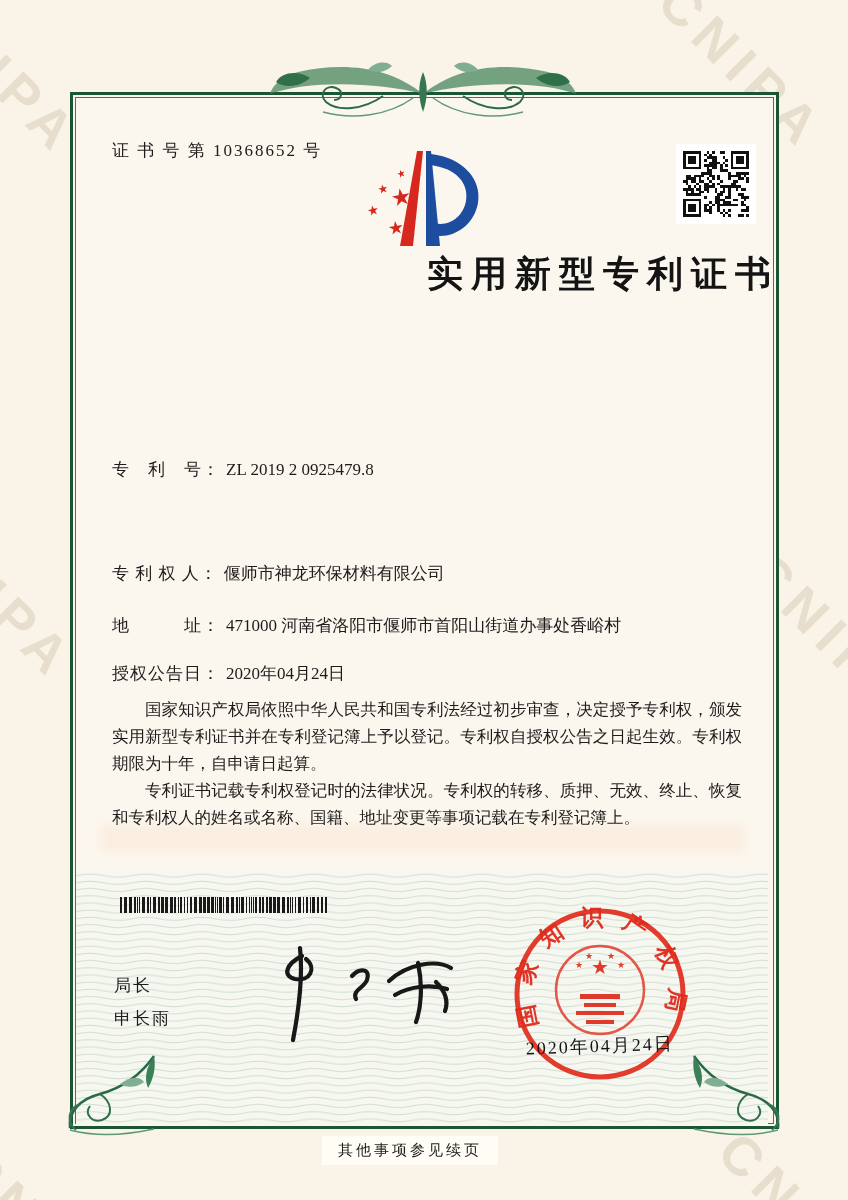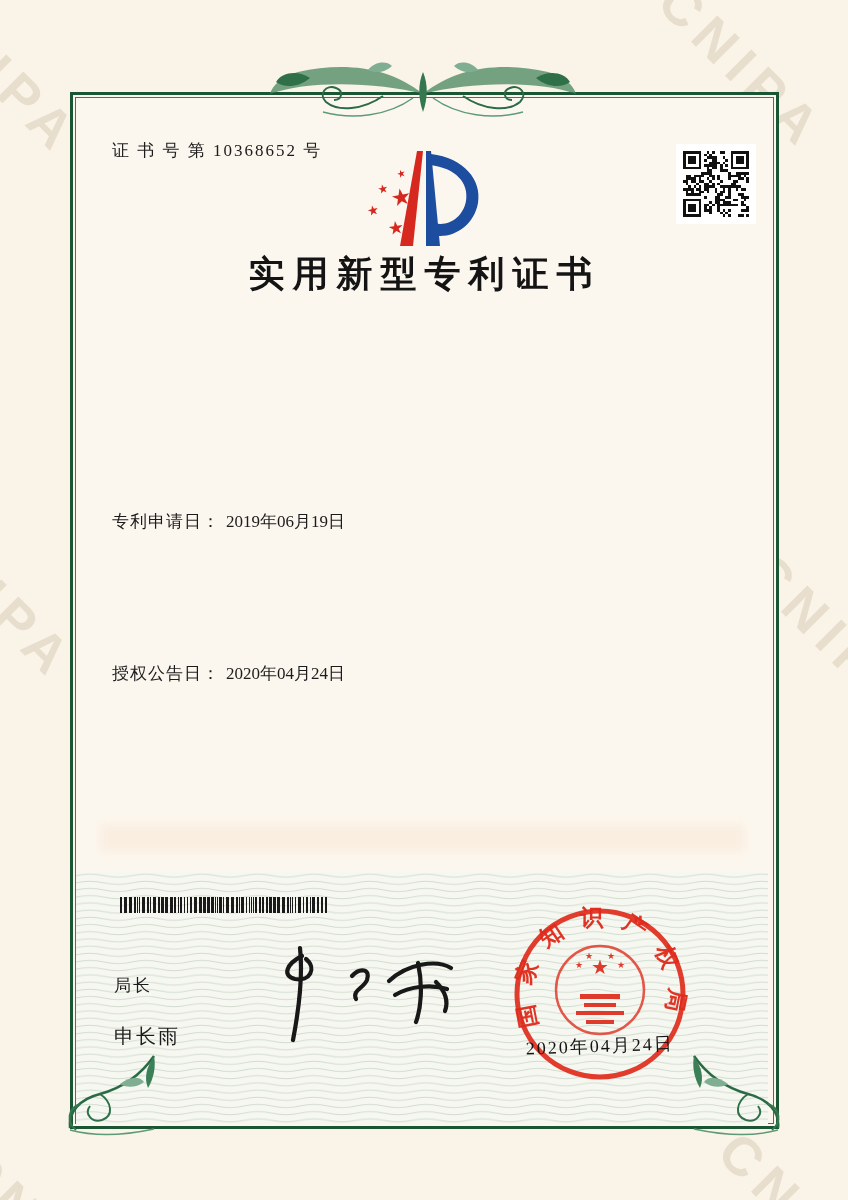"实用新型专利证书" .title { text-align: center -> right }
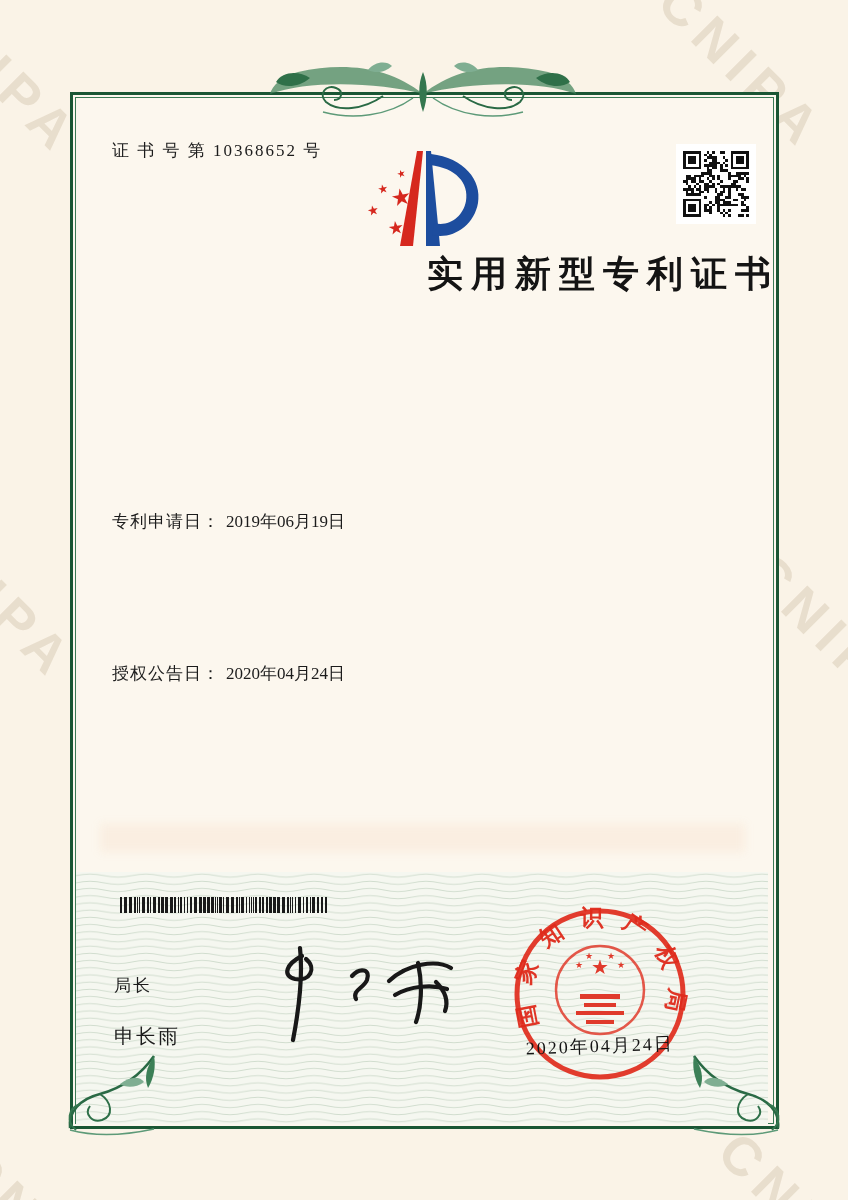"专 利 号： ZL 2019" div.field-row { html: none -> <div> <span>专 利 号：</span><span>ZL 2019 2 0925479.8</span> </div> }
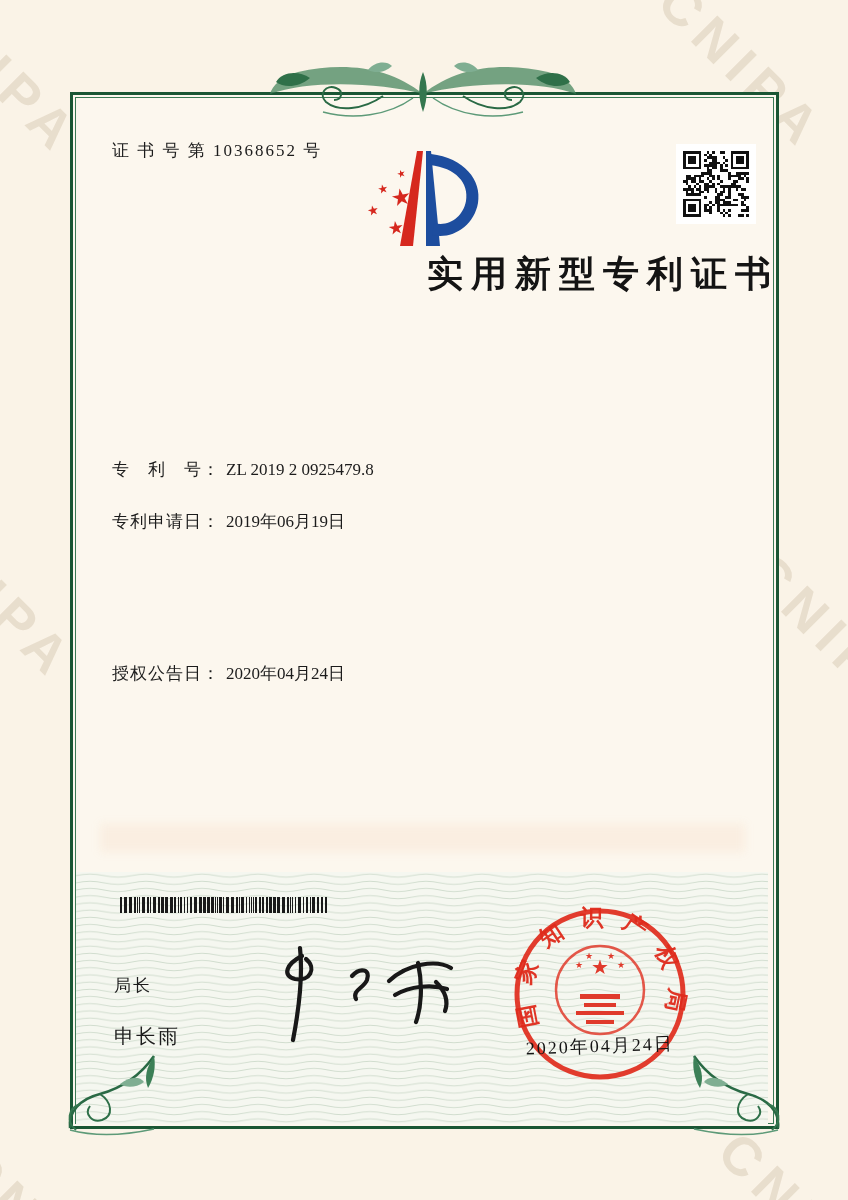"专利申请日： 2019年06月19日" div.field-row { html: <div> <span>专利申请日：</span><span>2019年06月19日</span> </div> -> none }
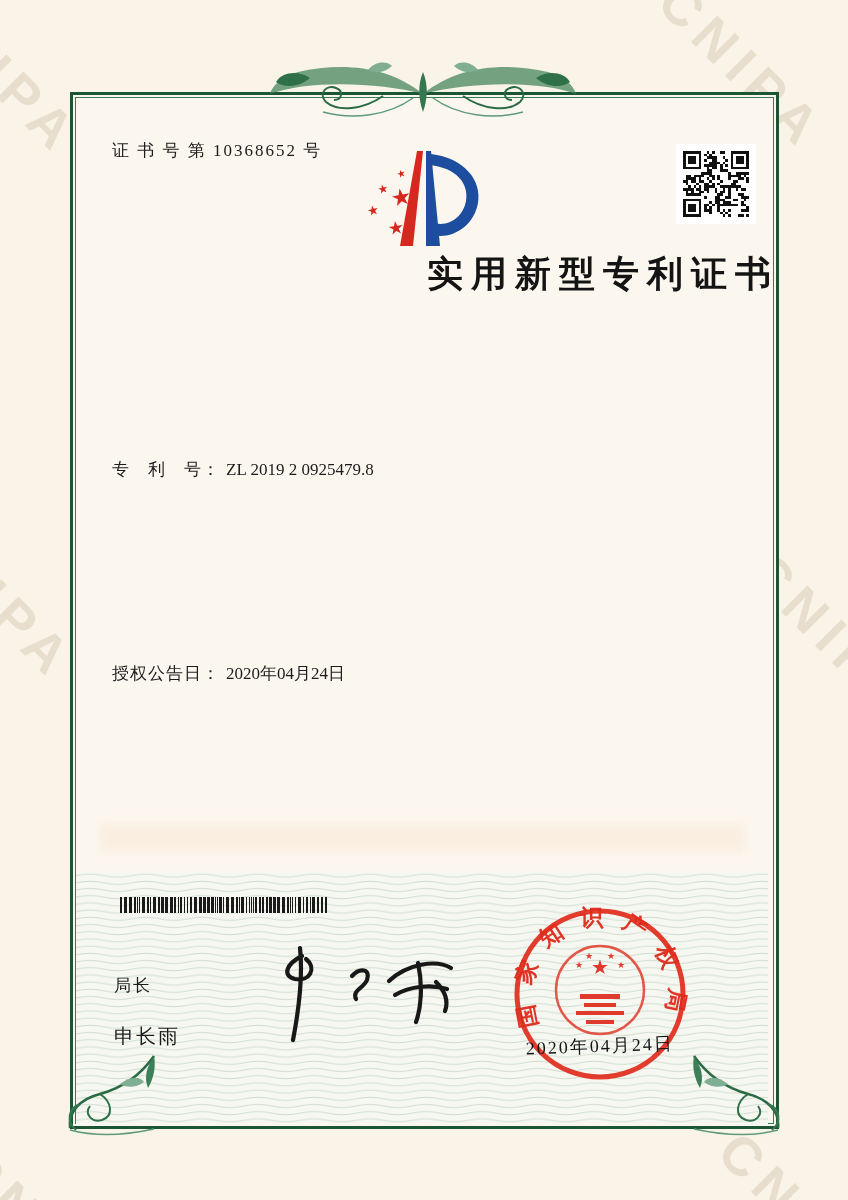"专 利 权 人： 偃师市神龙环保材料有限公司" div.field-row { html: none -> <div> <span>专 利 权 人：</span><span>偃师市神龙环保材料有限公司</span> </div> }
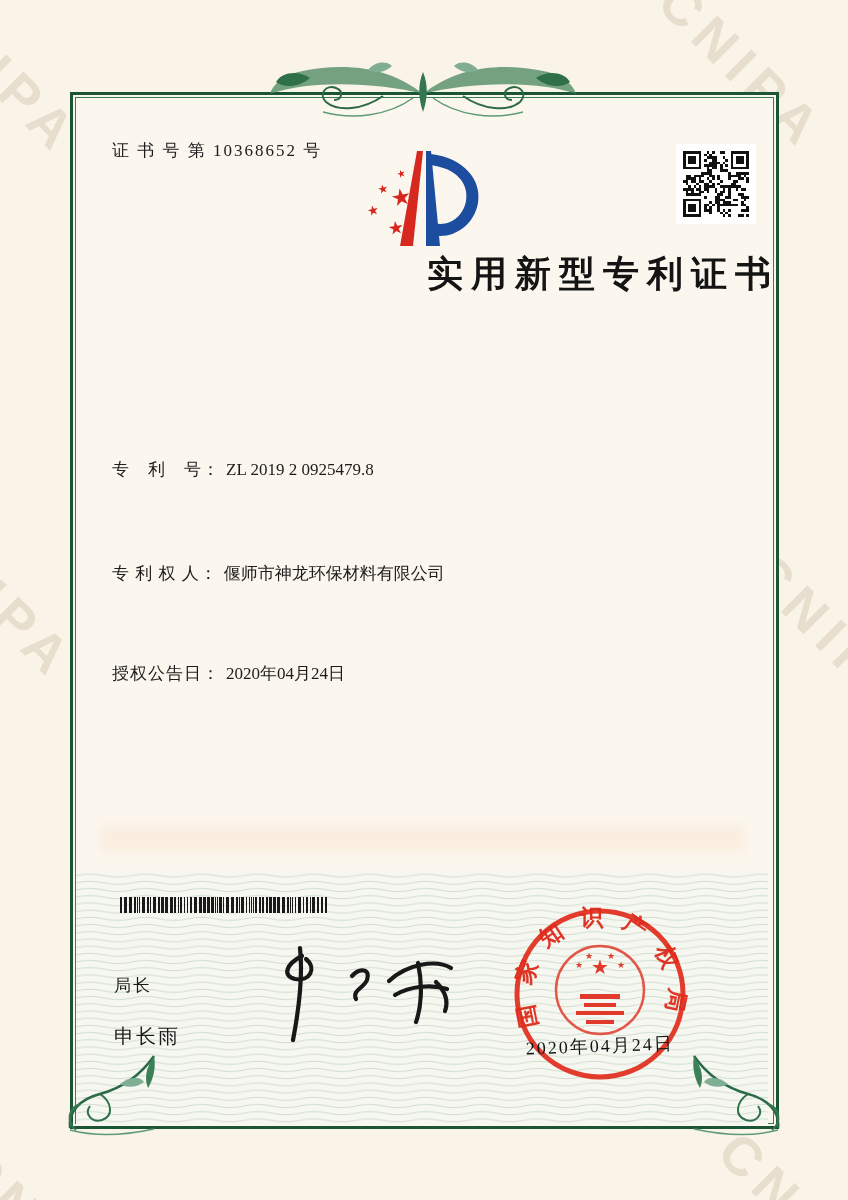"地 址： 471000 河南省洛阳市偃师市首阳山街道办事处香峪村" div.field-row { html: none -> <div> <span>地 址：</span><span>471000 河南省洛阳市偃师市首阳山街道办事处香峪村</span> </div> }
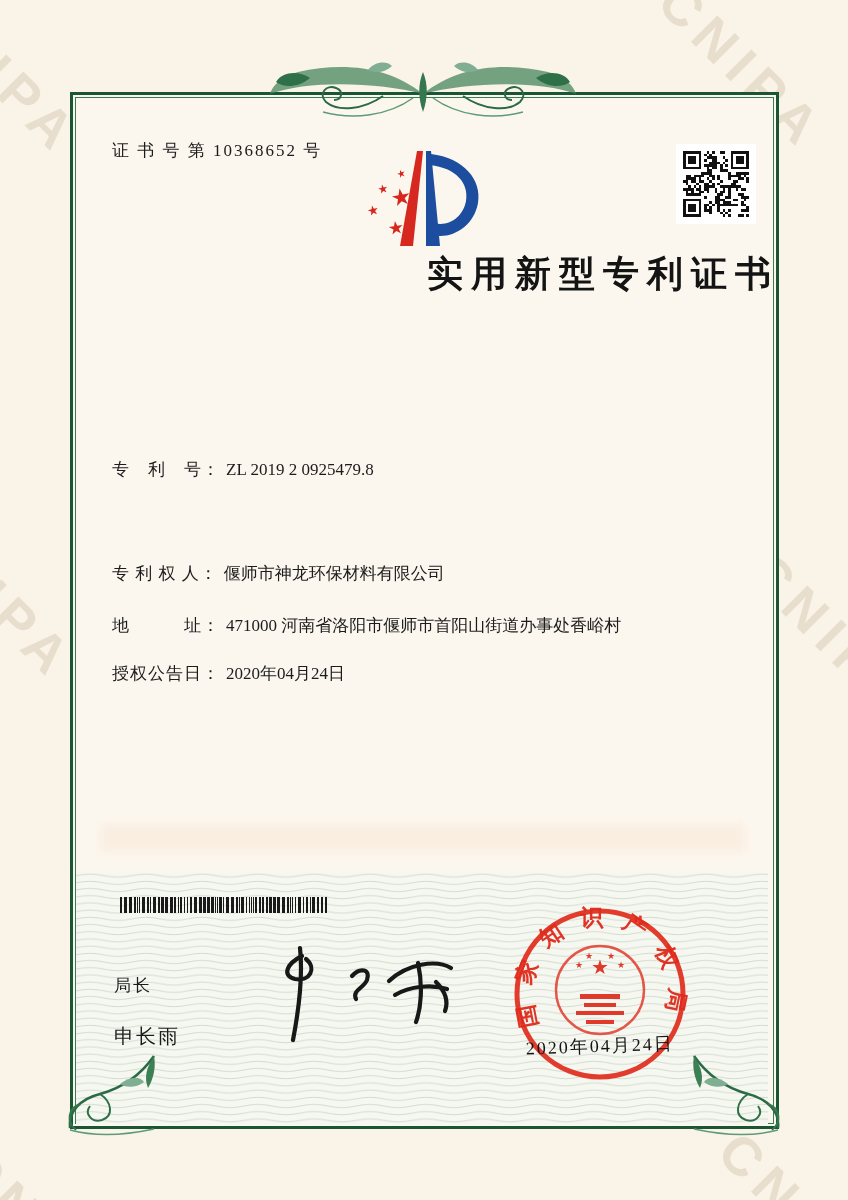"国家知识产权局依照中华人民共和国专利法经过初步审查，决定授予专利权，颁发实用新型" div.body-text { html: none -> <div> <p>国家知识产权局依照中华人民共和国专利法经过初步审查，决定授予专利权，颁发实用新型专利证书并在专利登记簿上予以登记。专利权自授权公告之日起生效。专利权期限为十年，自申请日起算。</p> <p>专利证书记载专利权登记时的法律状况。专利权的转移、质押、无效、终止、恢复和专利权人的姓名或名称、国籍、地址变更等事项记载在专利登记簿上。</p> </div> }
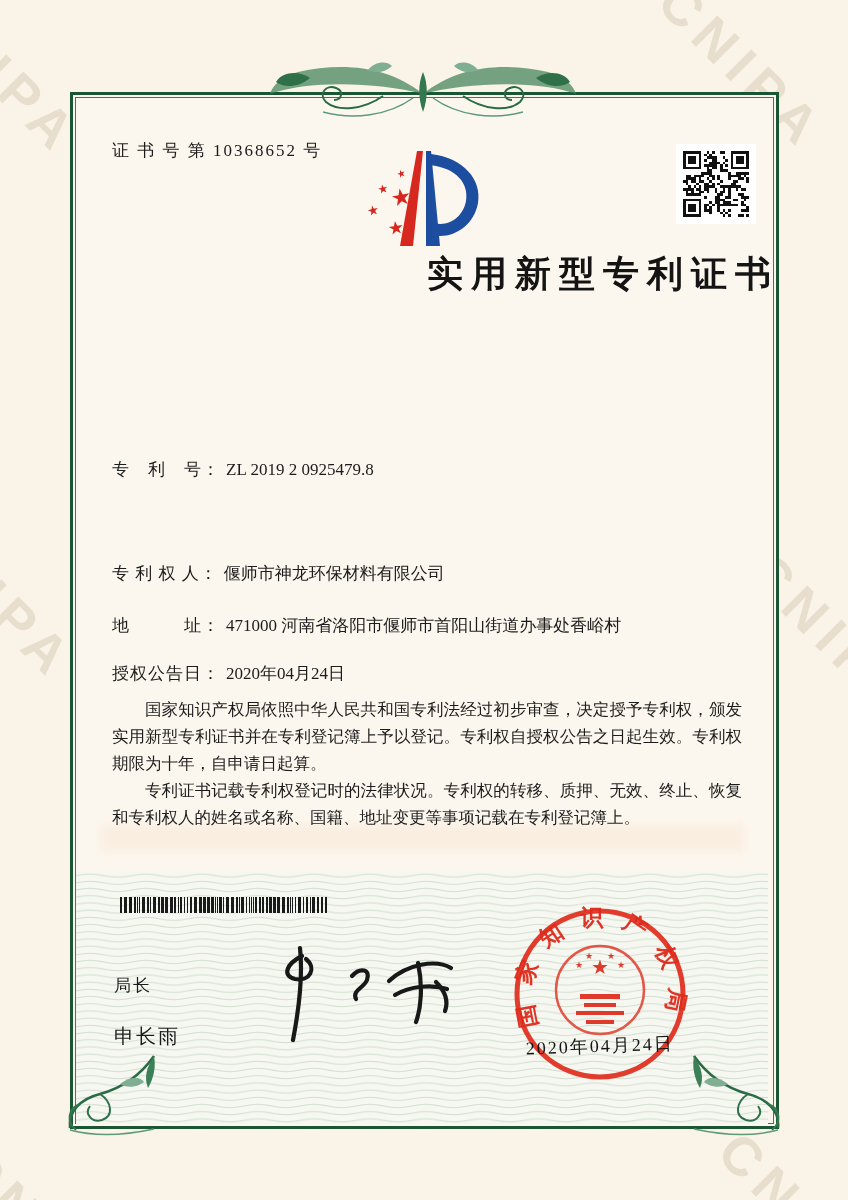"申长雨" .sig-name { font-size: 20px -> 17px; margin-top: 16px -> none }
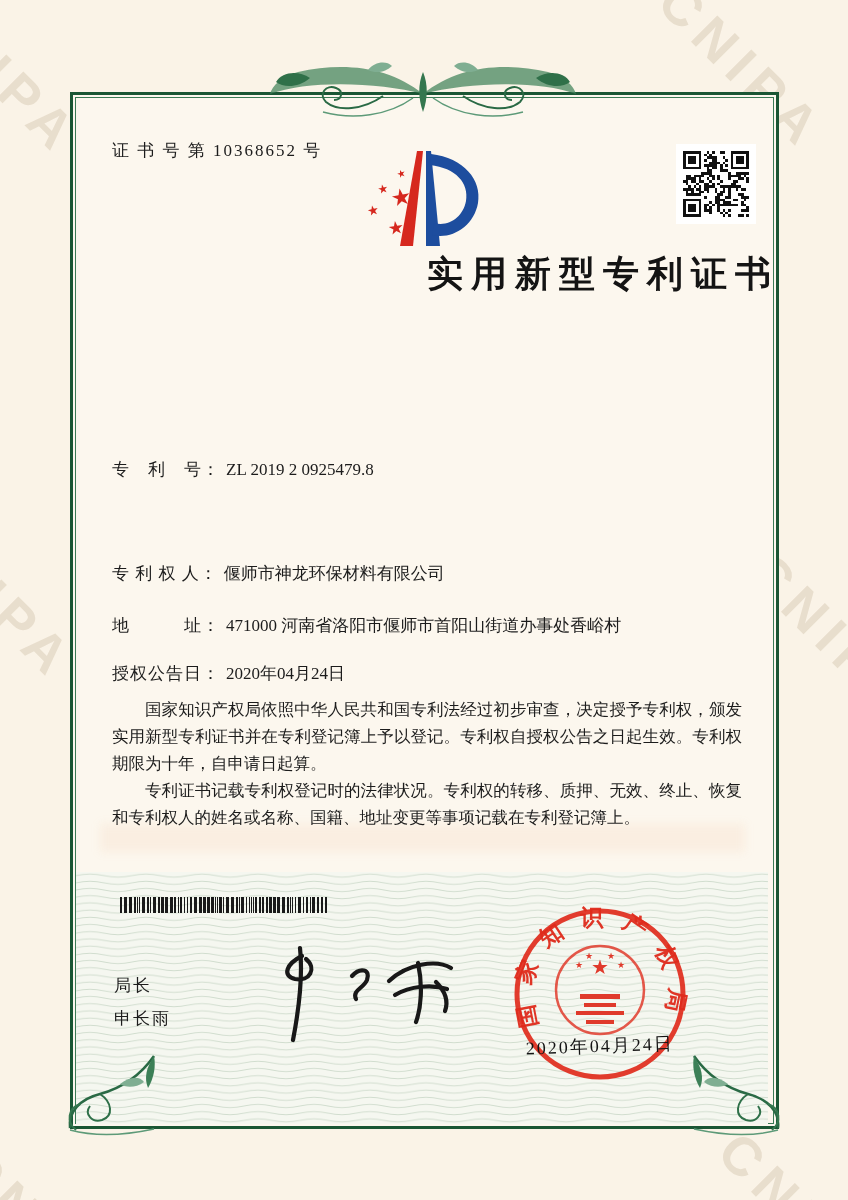"其他事项参见续页" div.continuation { html: none -> <div>其他事项参见续页</div> }
